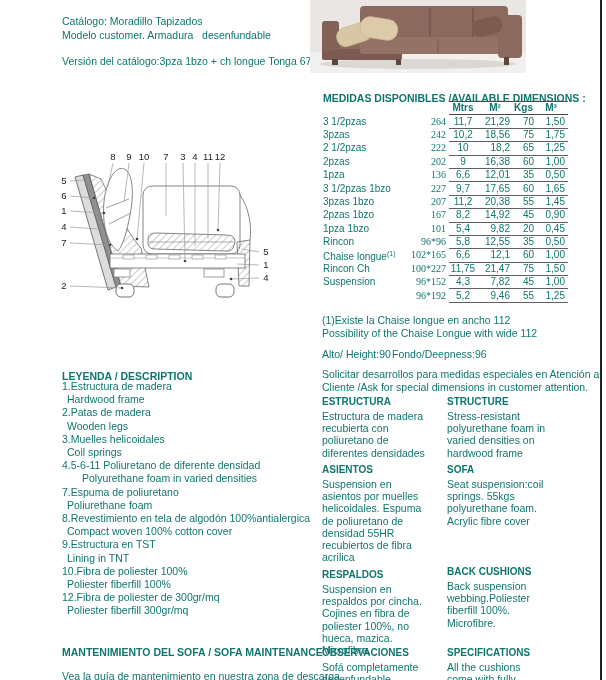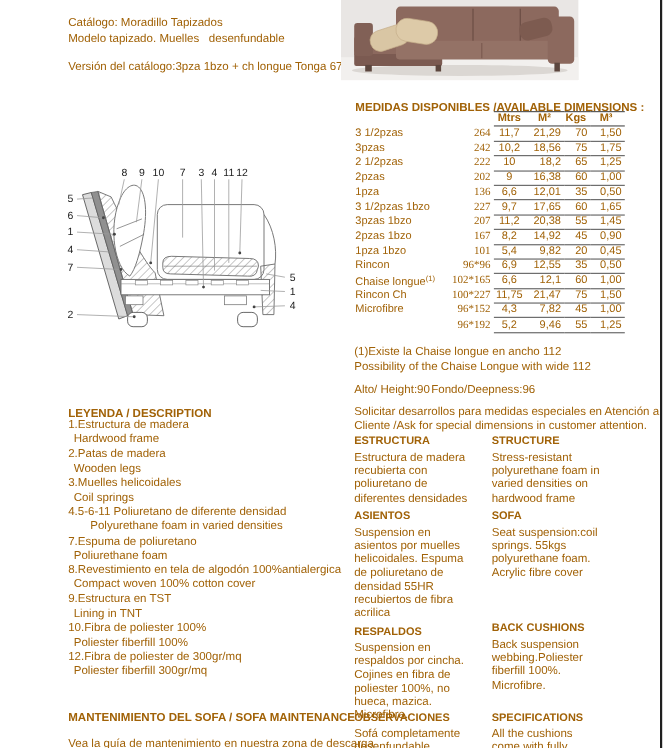"Catálogo: Moradillo Tapizados" .page { color: #a16207 -> #0f766e }
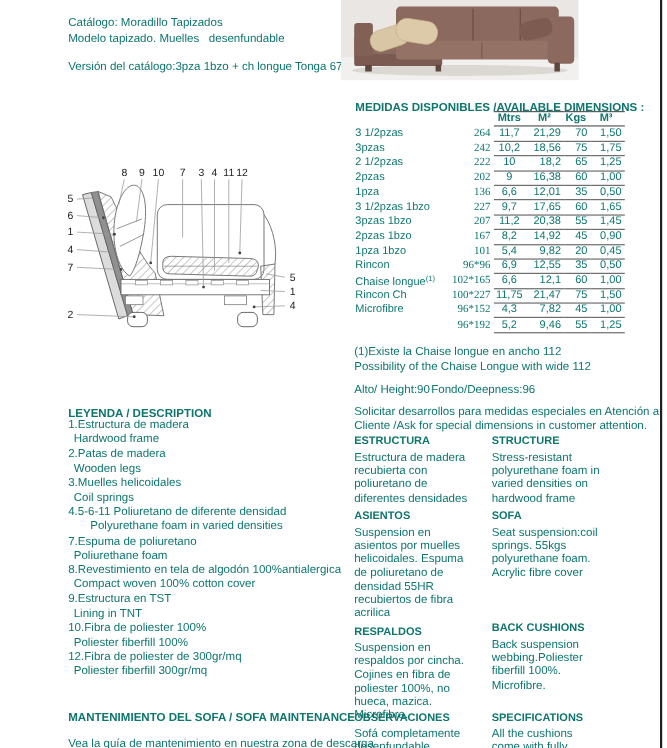"Modelo tapizado. Muelles desenfundable" div.abs { text: tapizado. Muelles -> customer. Armadura }
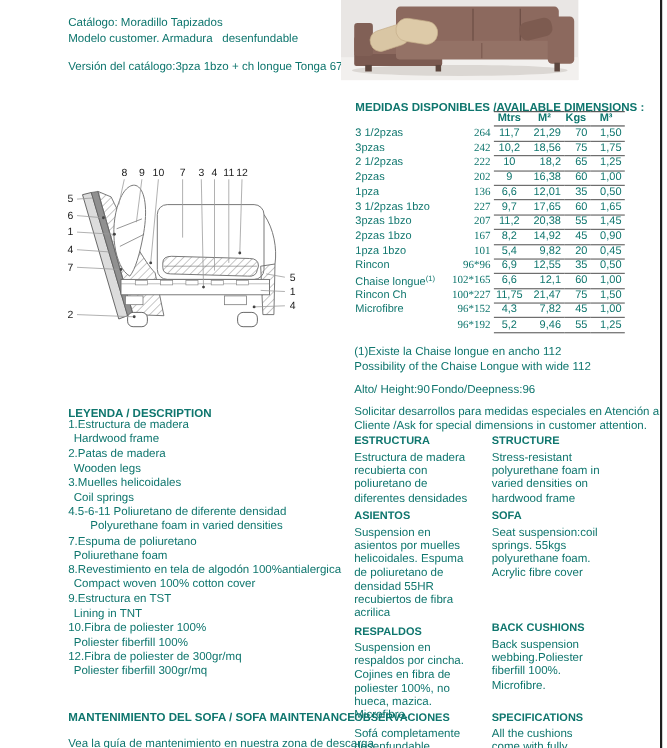"6,9" td.c-m { text: 6,9 -> 5,8 }
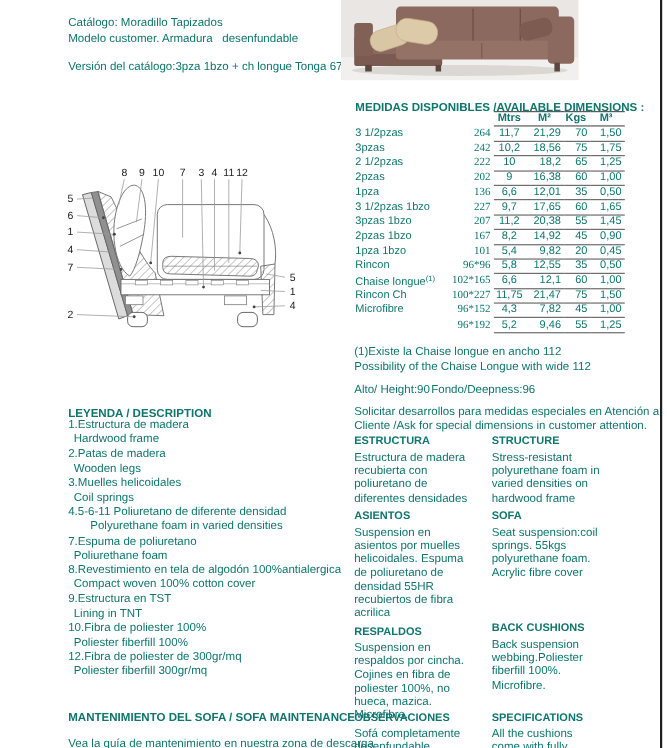"Microfibre" td.c-name { text: Microfibre -> Suspension }
